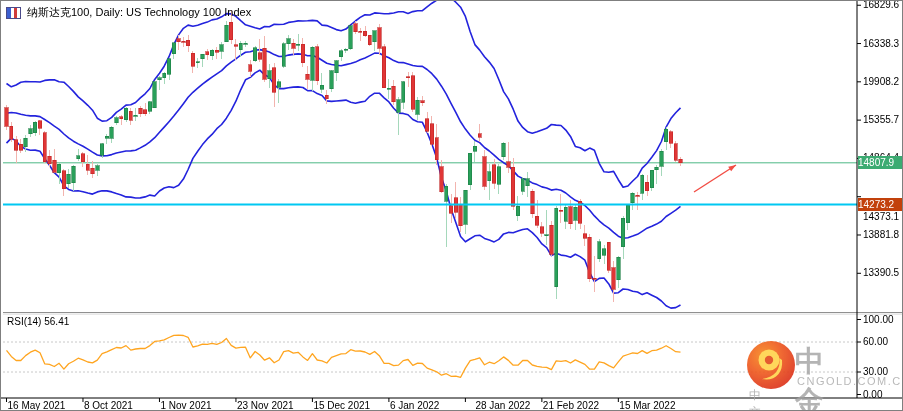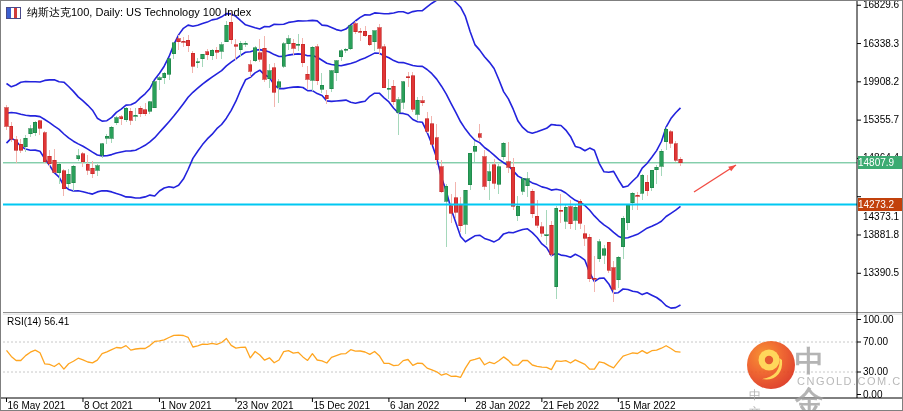"70.00" div.lbl { text: 70.00 -> 60.00 }
